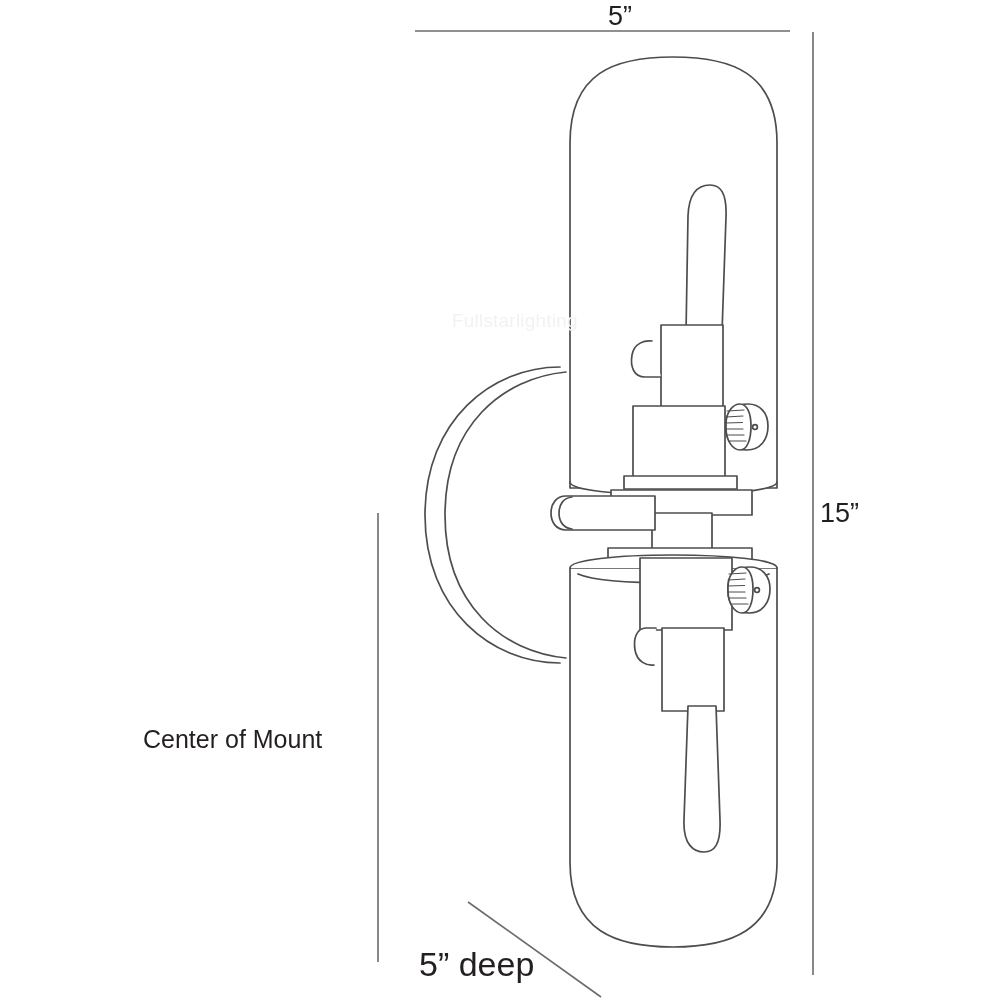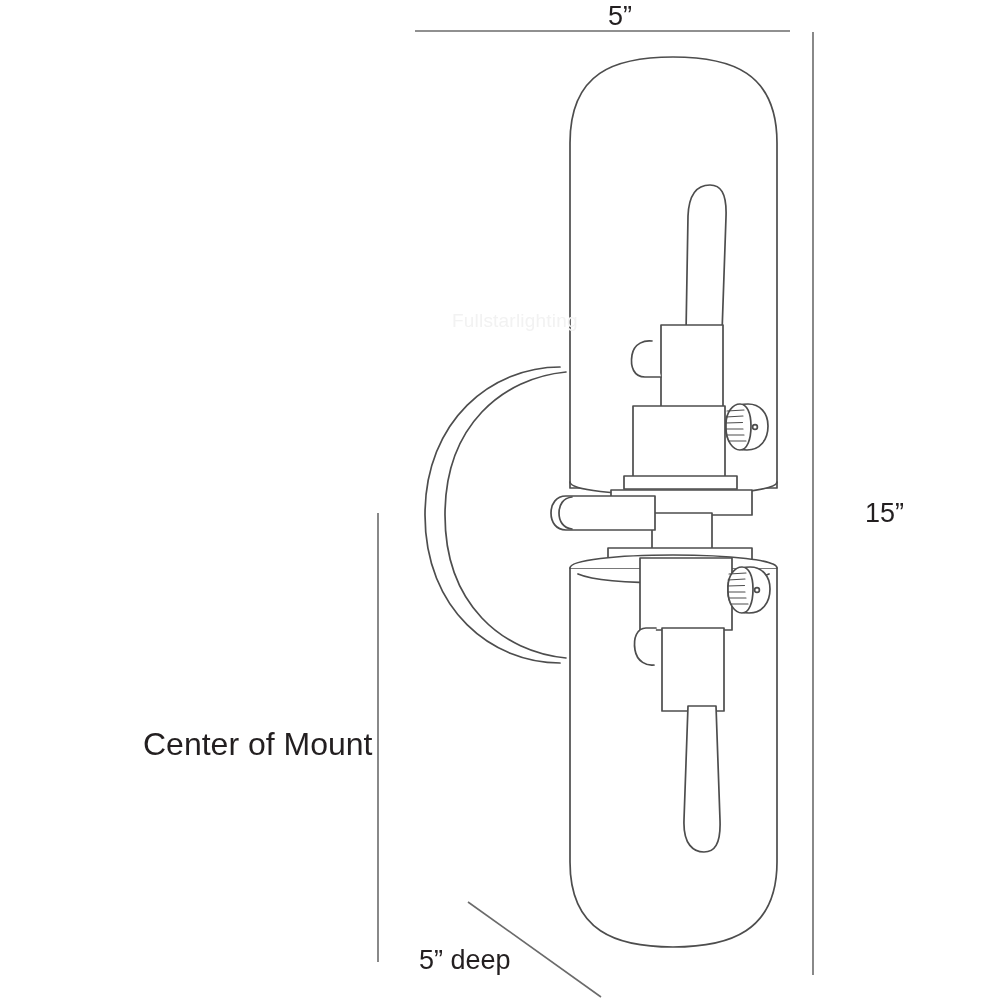"15”" #label-height { margin-left: 45px -> none }
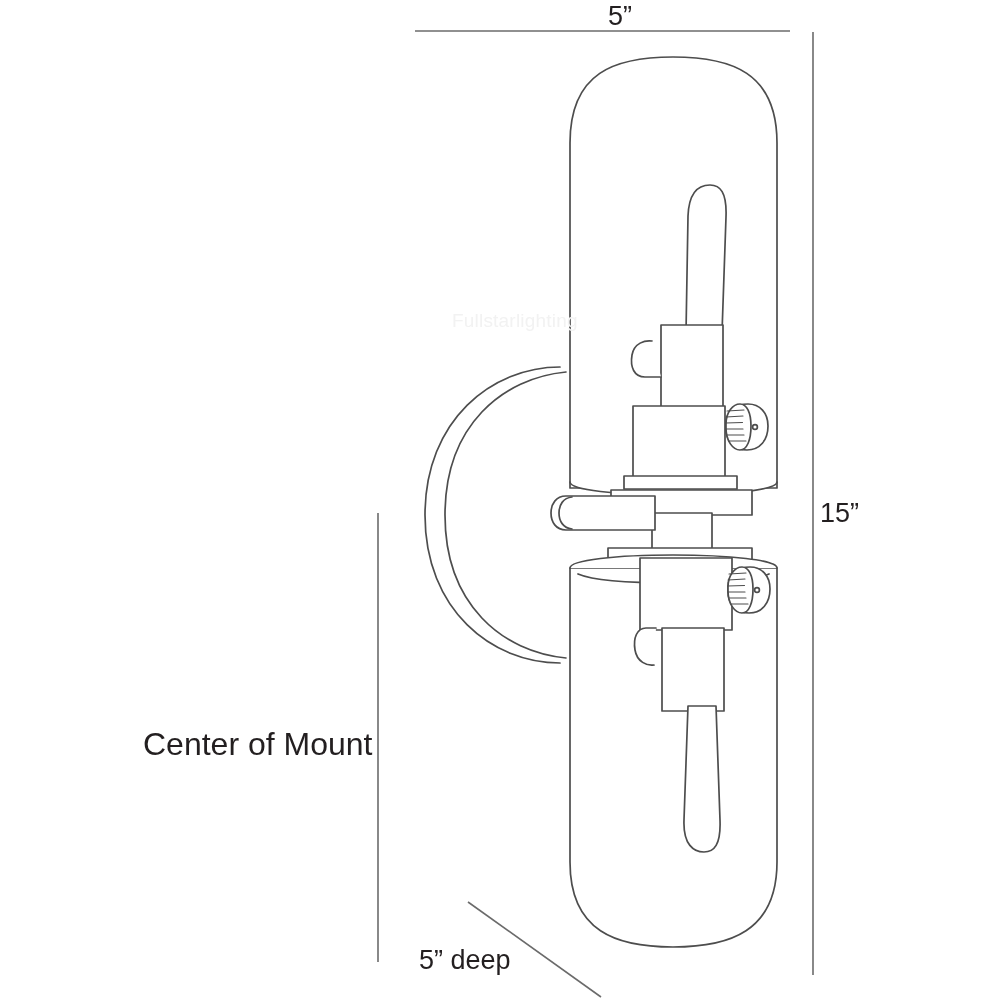"Center of Mount" #label-mount { font-size: 32px -> 25px }
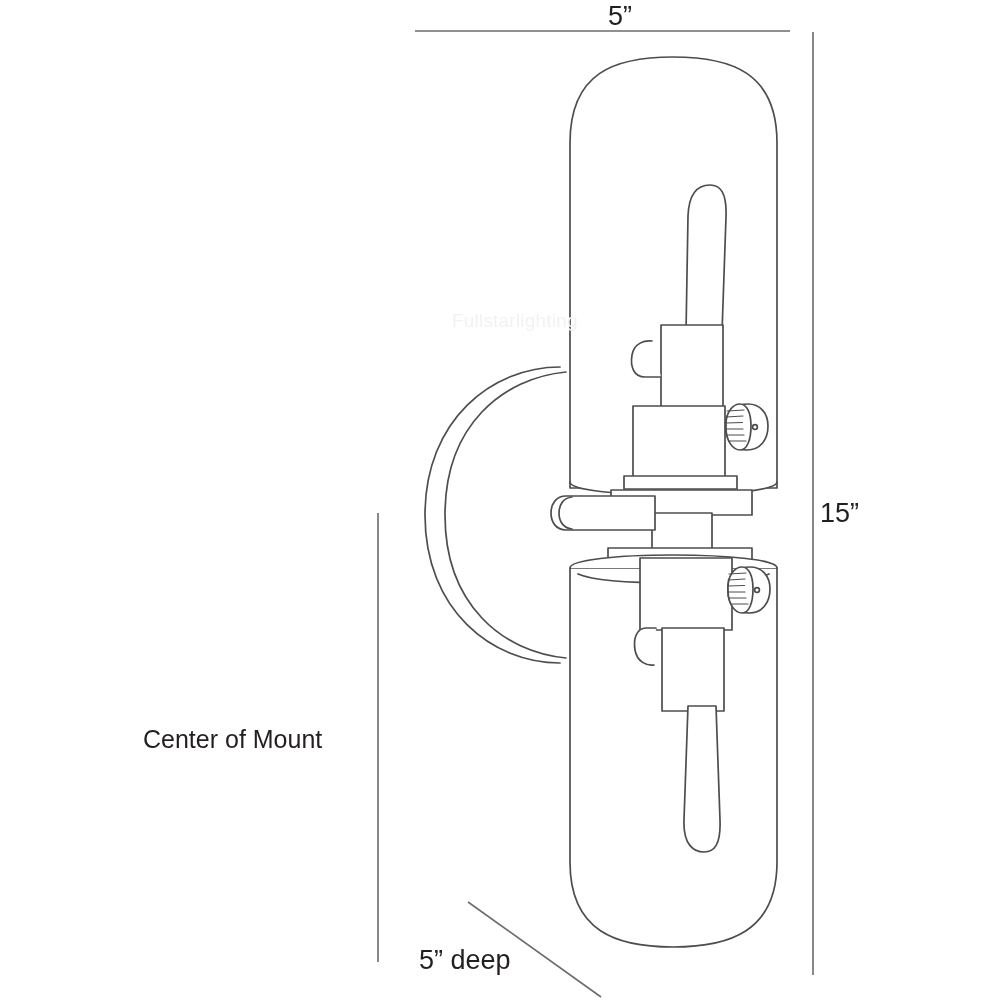"5” deep" #label-depth { font-size: 27px -> 34px }
